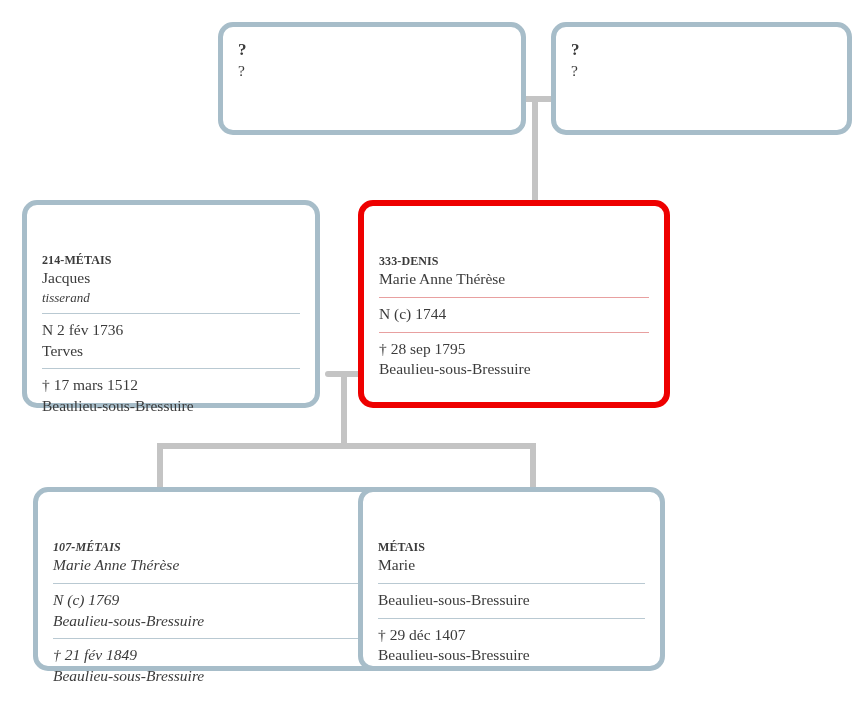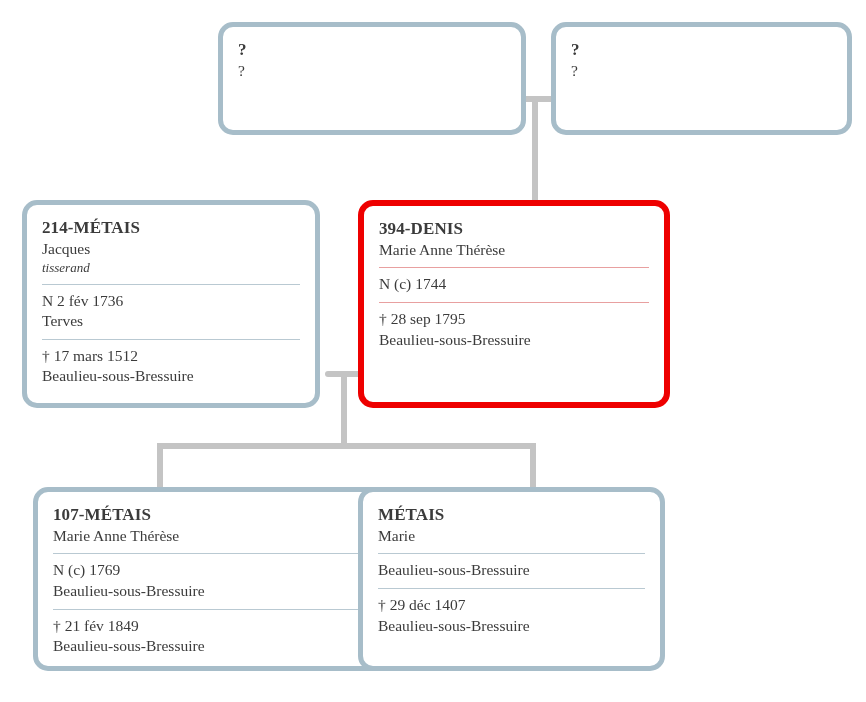"214-MÉTAIS" .c-title { font-size: 17px -> 12px; margin-top: none -> 36px }
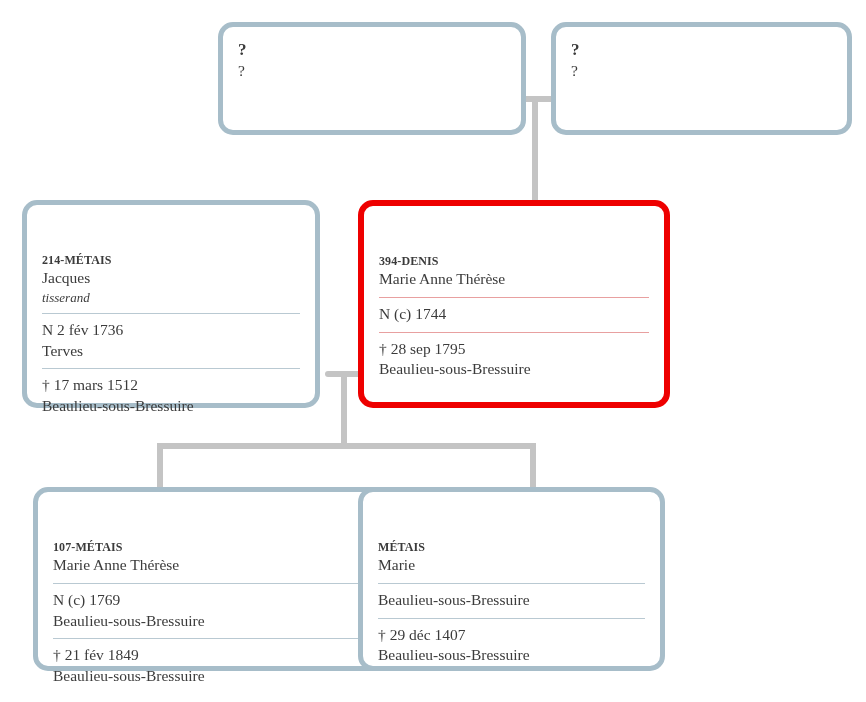"394" span { text: 394 -> 333 }
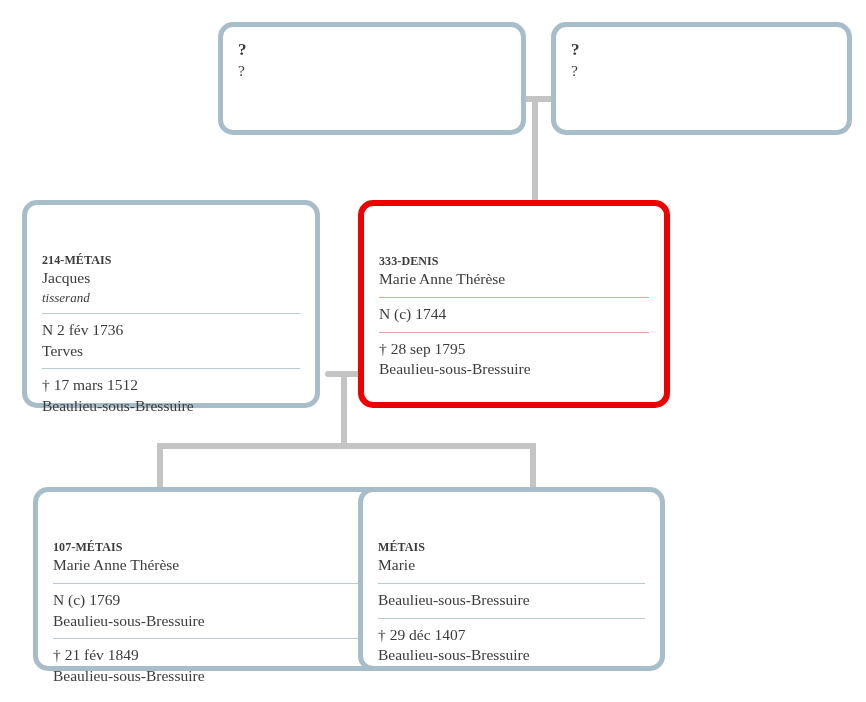"107-MÉTAIS" div.card { font-style: none -> italic }
